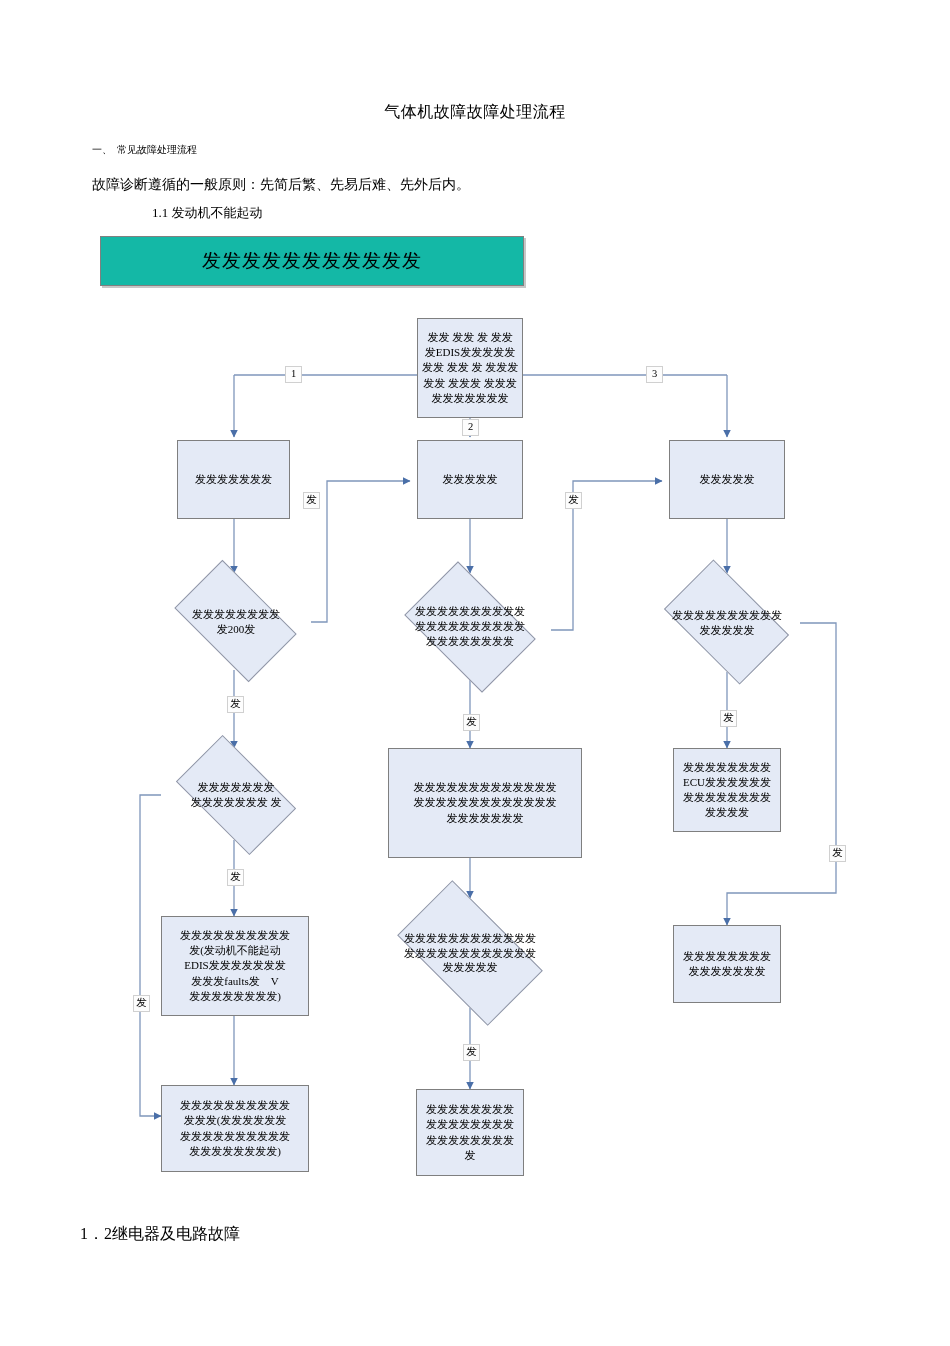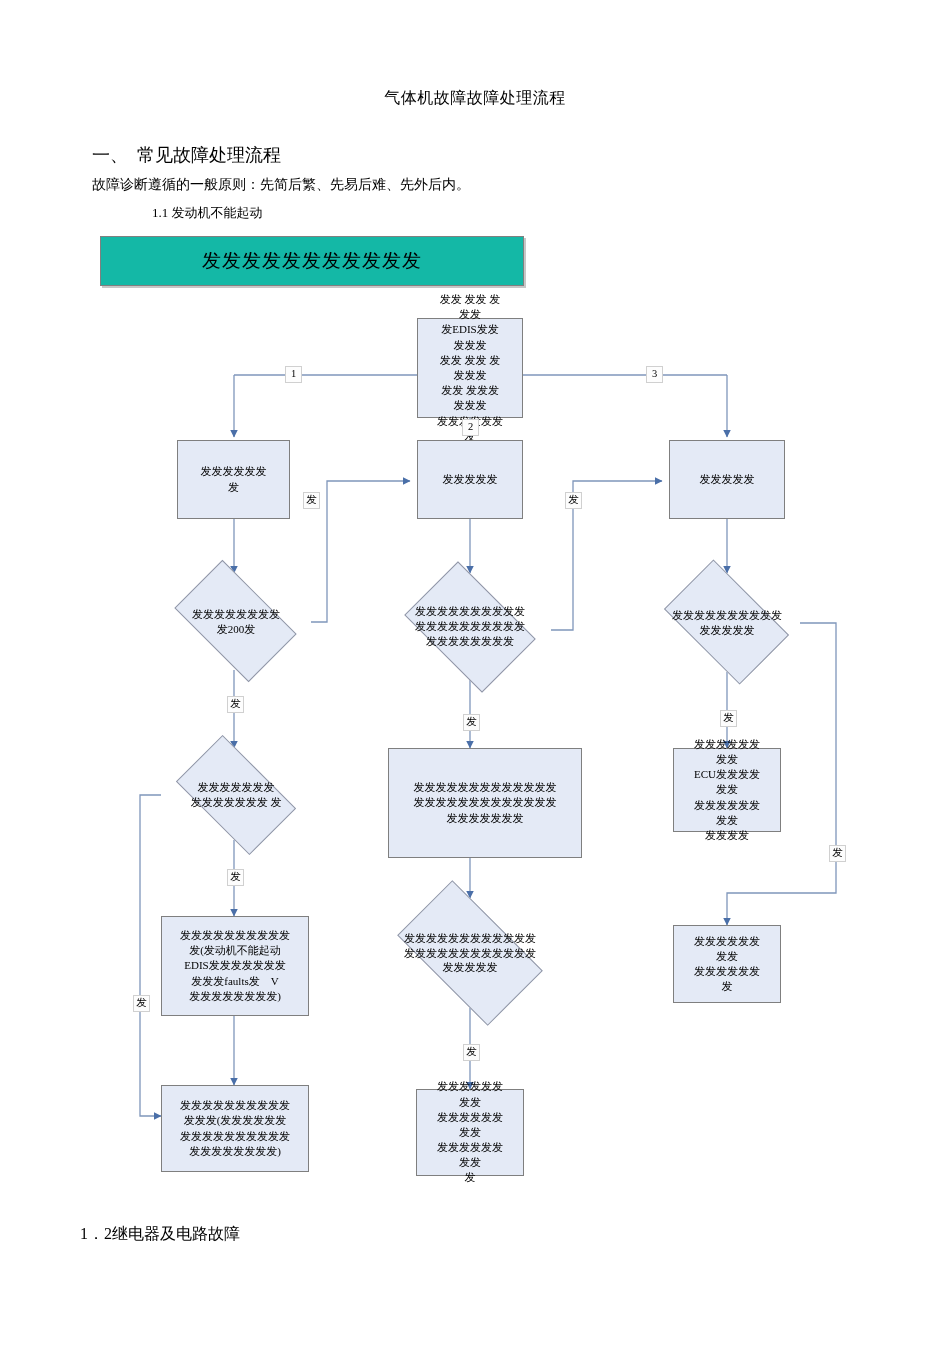"气体机故障故障处理流程" .doc-title { top: 88px -> 102px }
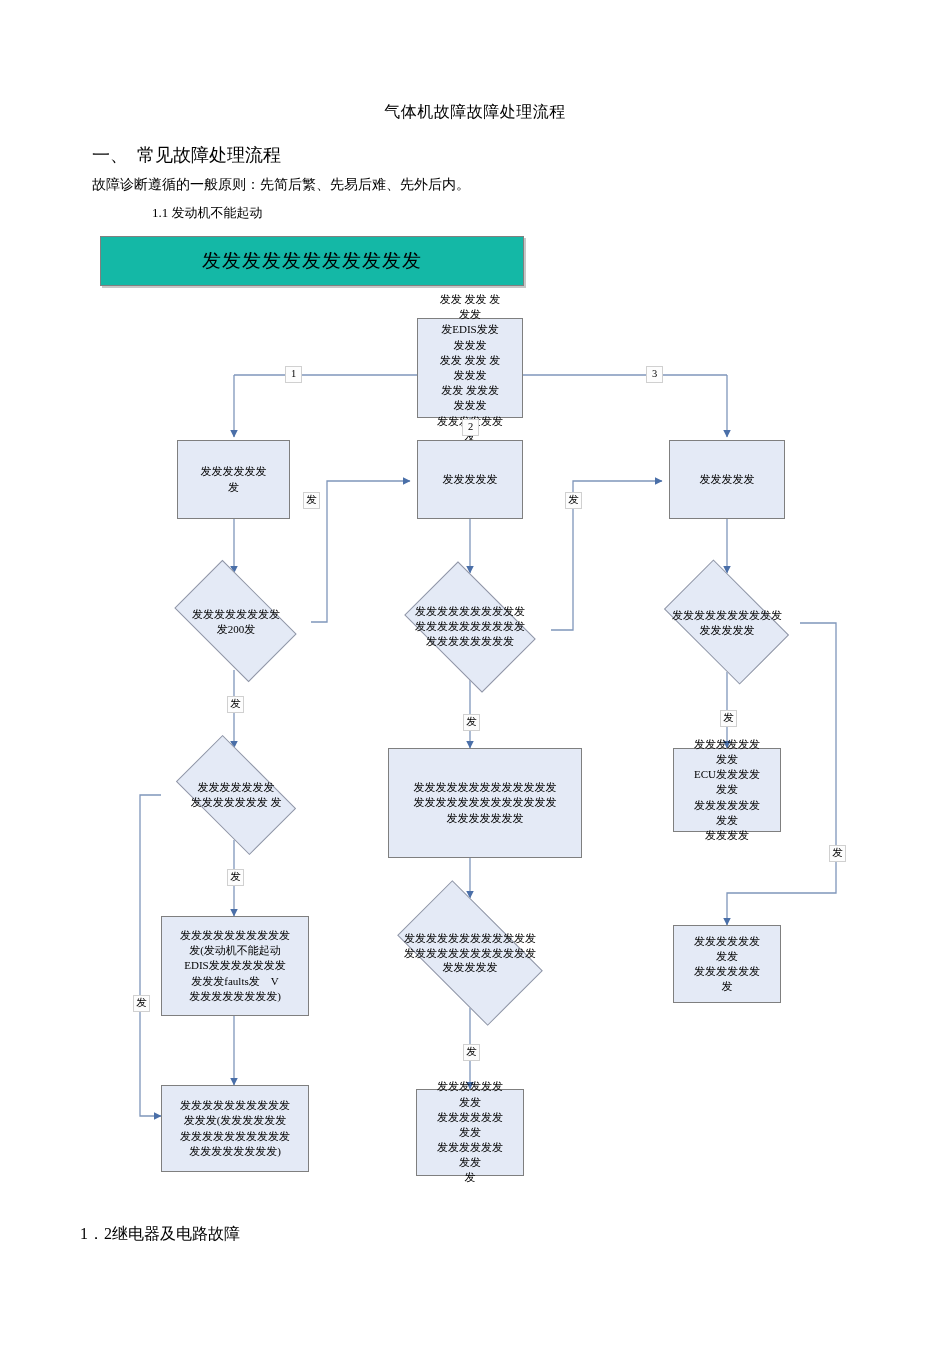"一、 常见故障处理流程" .section-heading { font-size: 18px -> 10px }
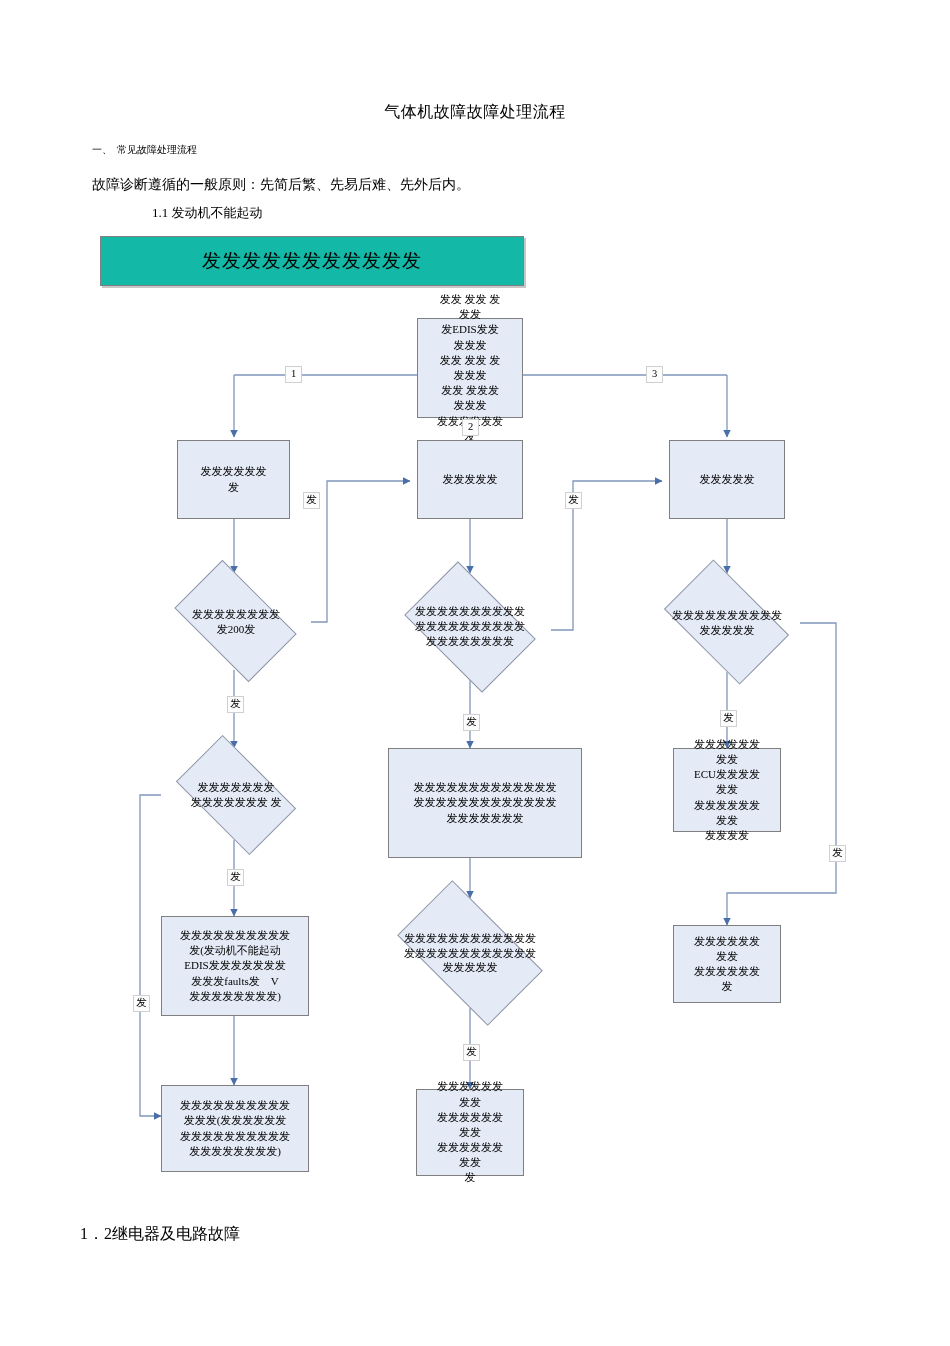"发发 发发 发 发发" .node { padding: 2px 18px -> 2px 3px }
